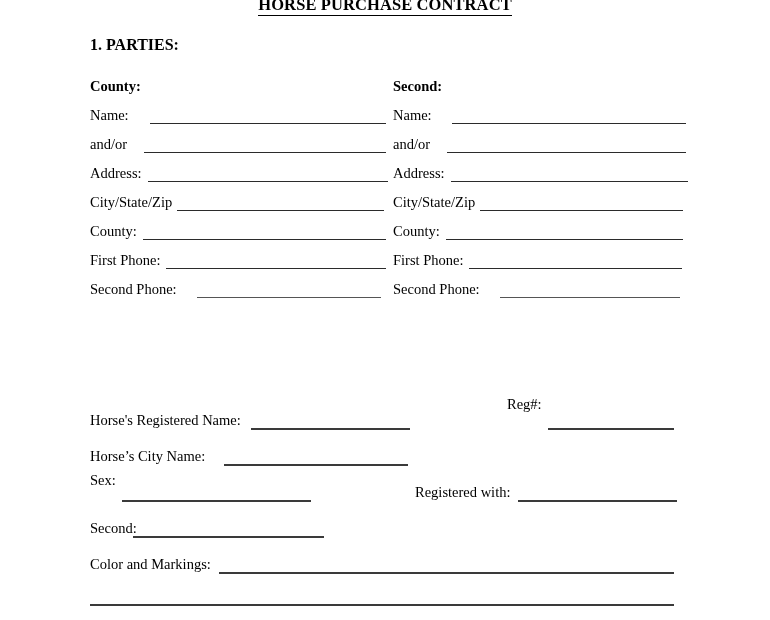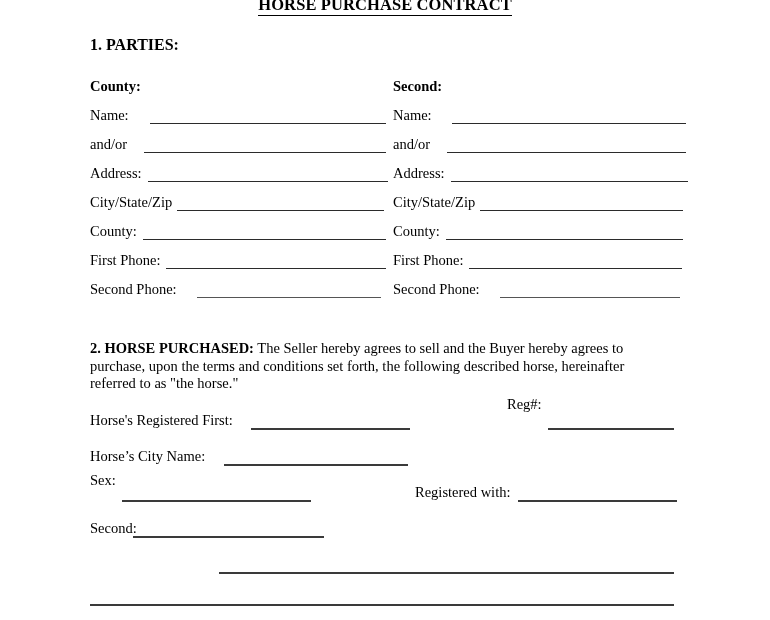"2. HORSE PURCHASED: The Seller" div.para { html: <div><b>2. HORSE PURCHASED:</b><span> The Seller hereby agrees to sell and the Buyer hereby agrees to purchase, upon the terms and conditions set forth, the following described horse, hereinafter referred to as "the horse."</span></div> -> none }
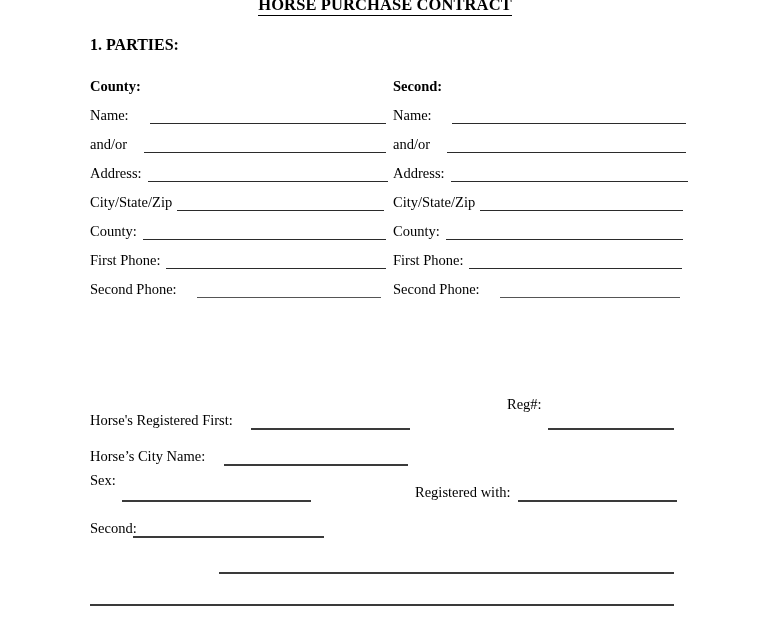"Horse's Registered First:" div.field-label { text: First -> Name }
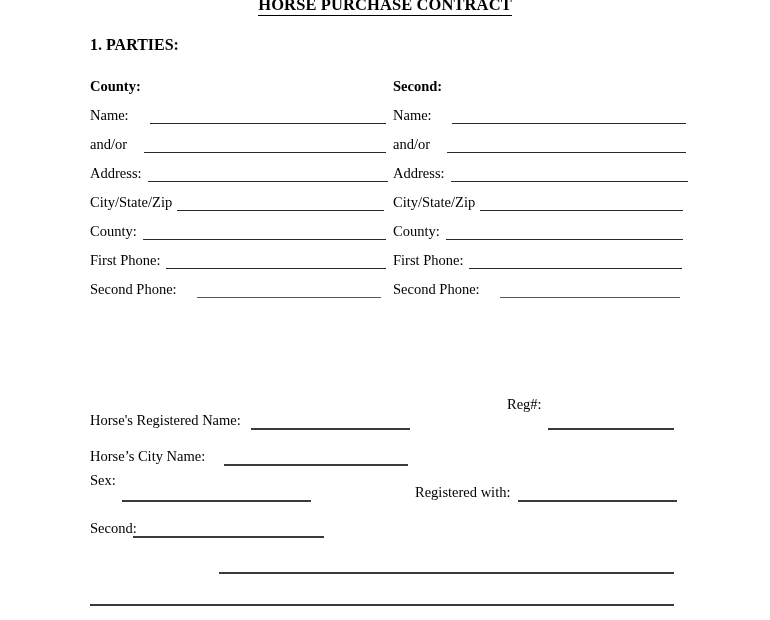"Color and Markings:" div.field-label { html: none -> <div>Color and Markings:</div> }
